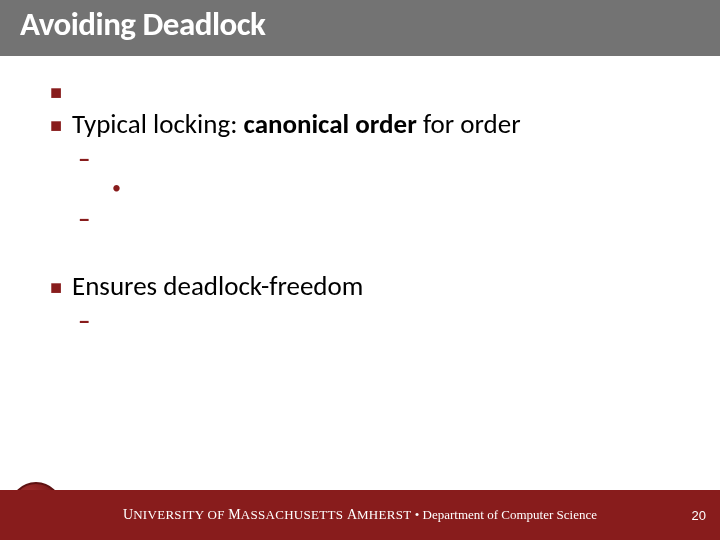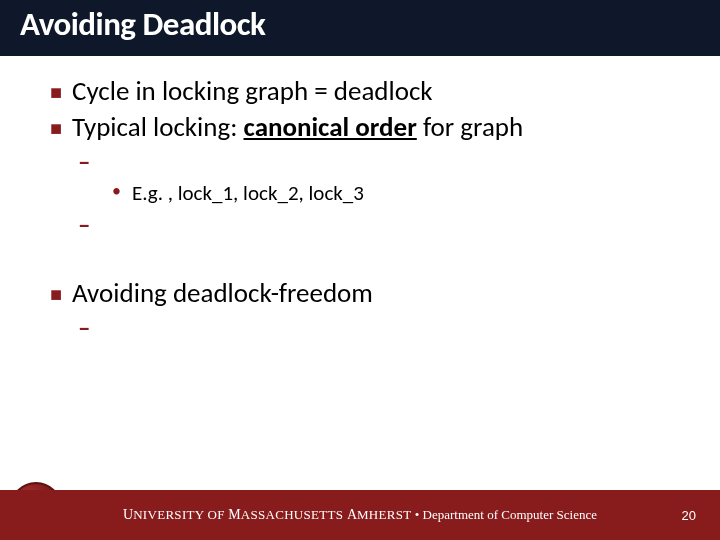"Avoiding Deadlock" .title-bar { background: #0f172a -> #737373 }
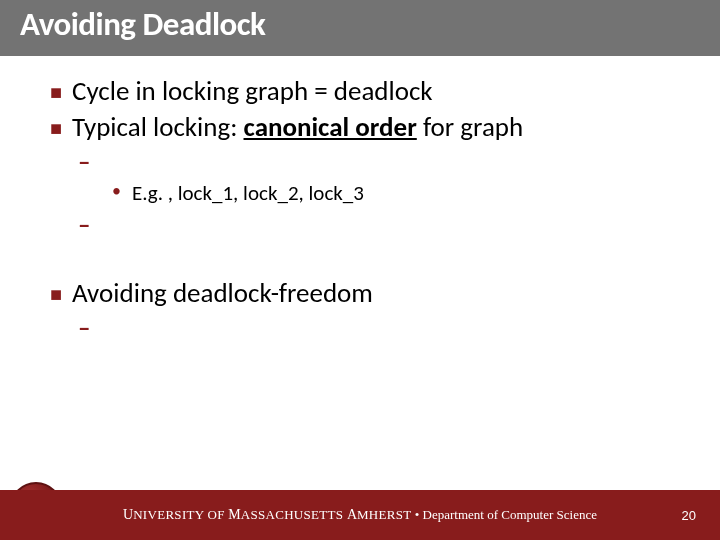"Cycle in locking graph =" span.txt { html: <span>Cycle in locking graph = deadlock</span> -> none }
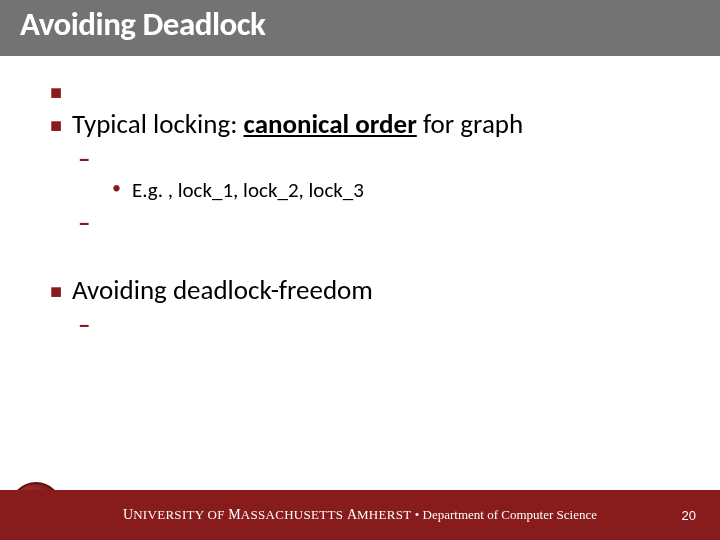"canonical order" .b1 .txt b { text-decoration: underline -> none }
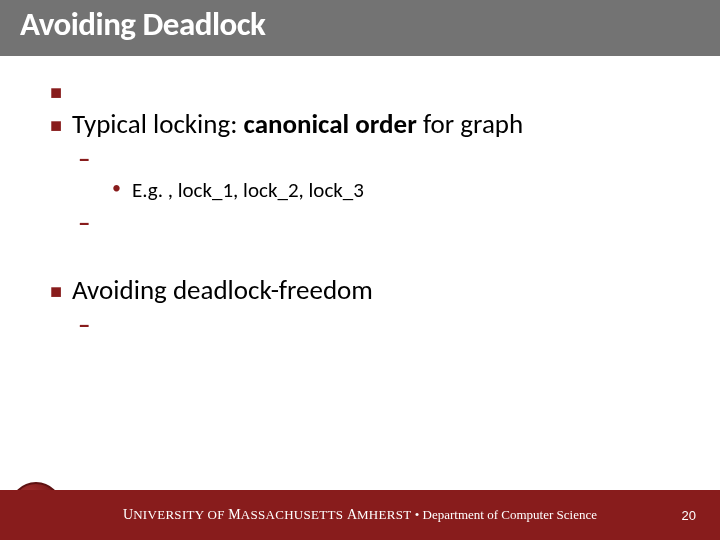"for graph" span { text: graph -> order }
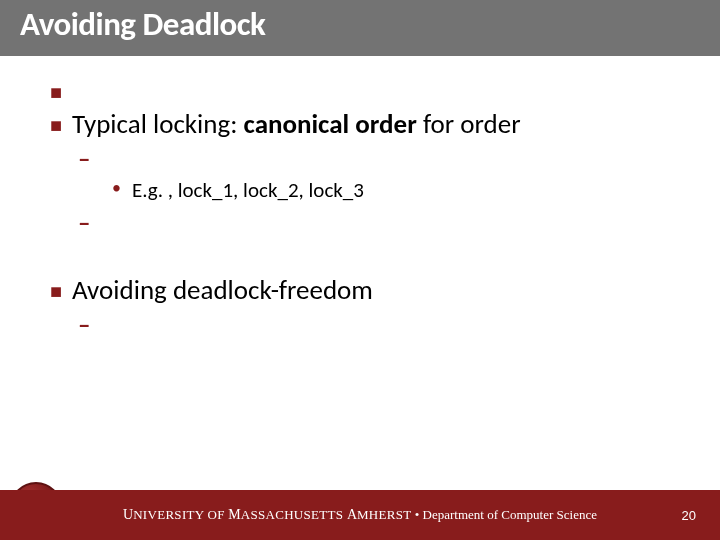"E.g. , lock_1, lock_2, lock_3" span { html: <span>E.g. , lock_1, lock_2, lock_3</span> -> none }
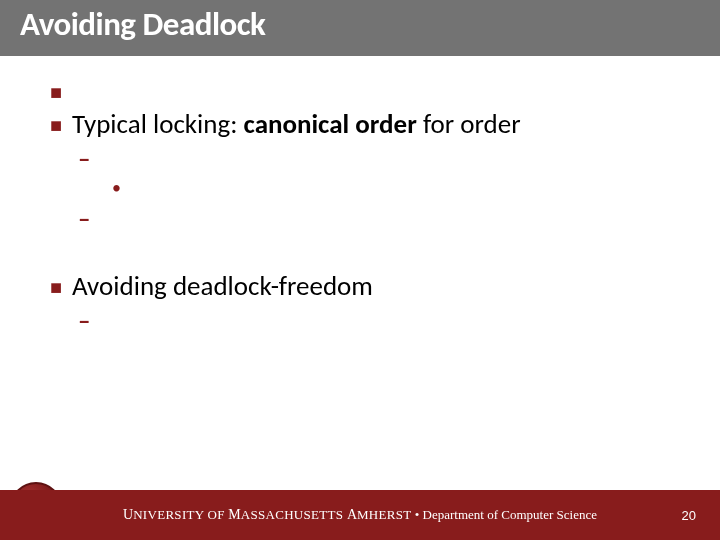"Avoiding deadlock-freedom" span.txt { text: Avoiding -> Ensures }
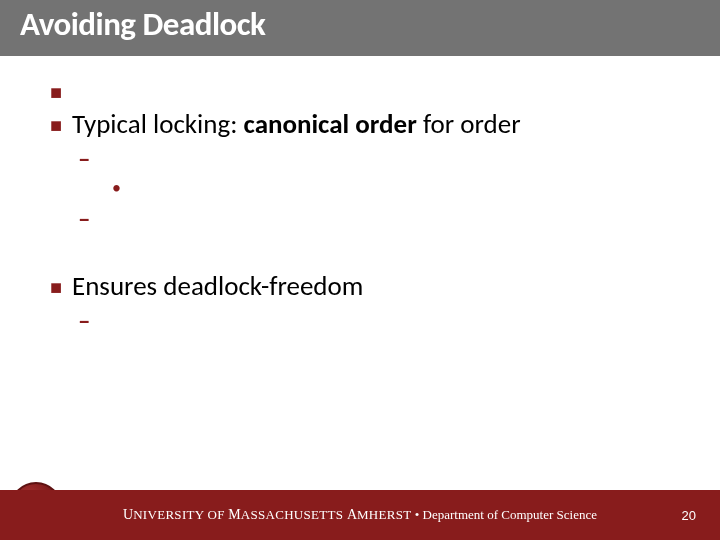"20" .pagenum { right: 24px -> 14px }
